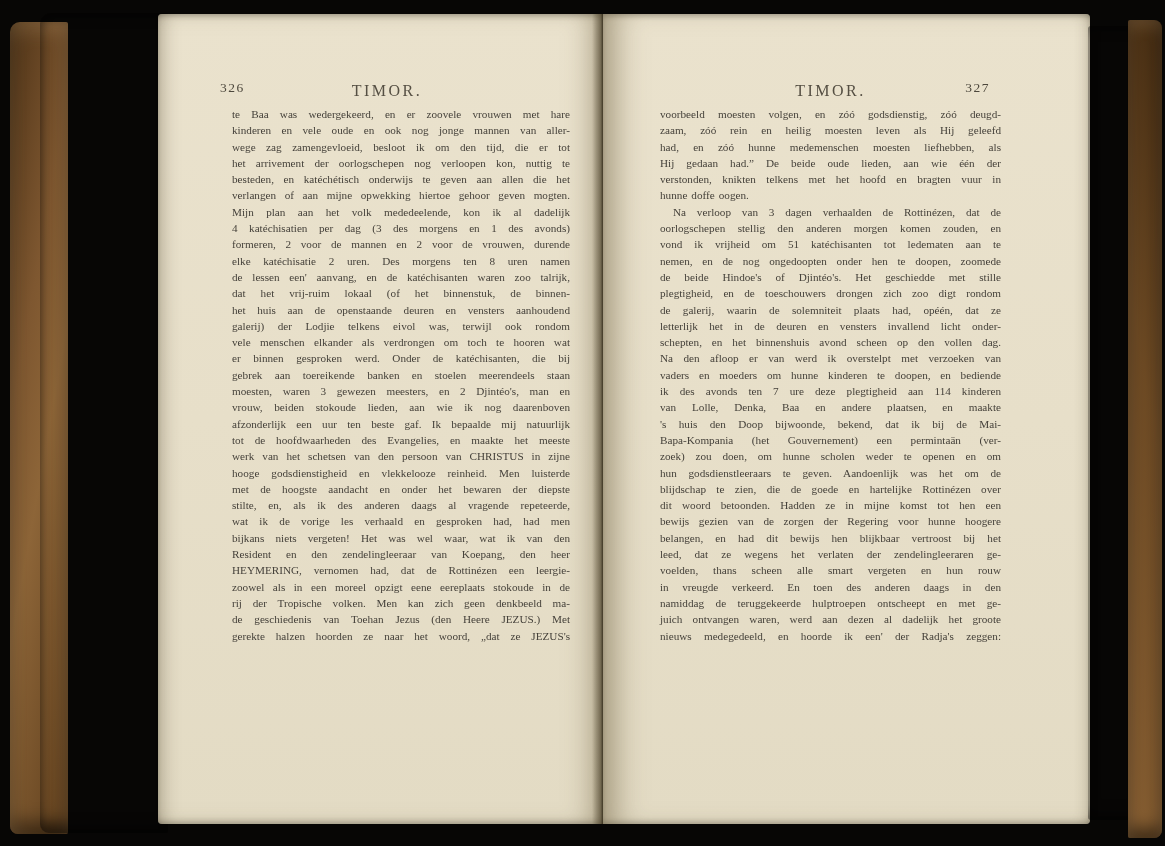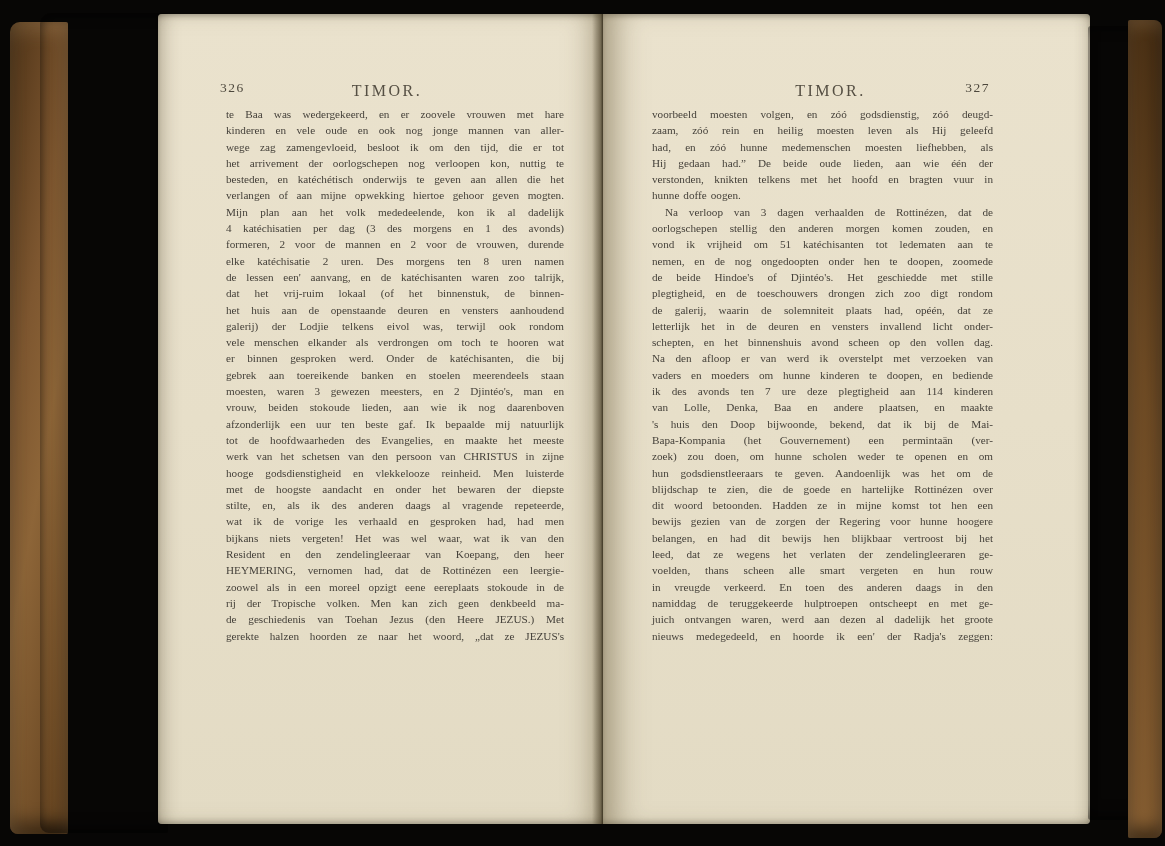"te Baa was wedergekeerd, en" .textcol-left { left: 68px -> 74px }
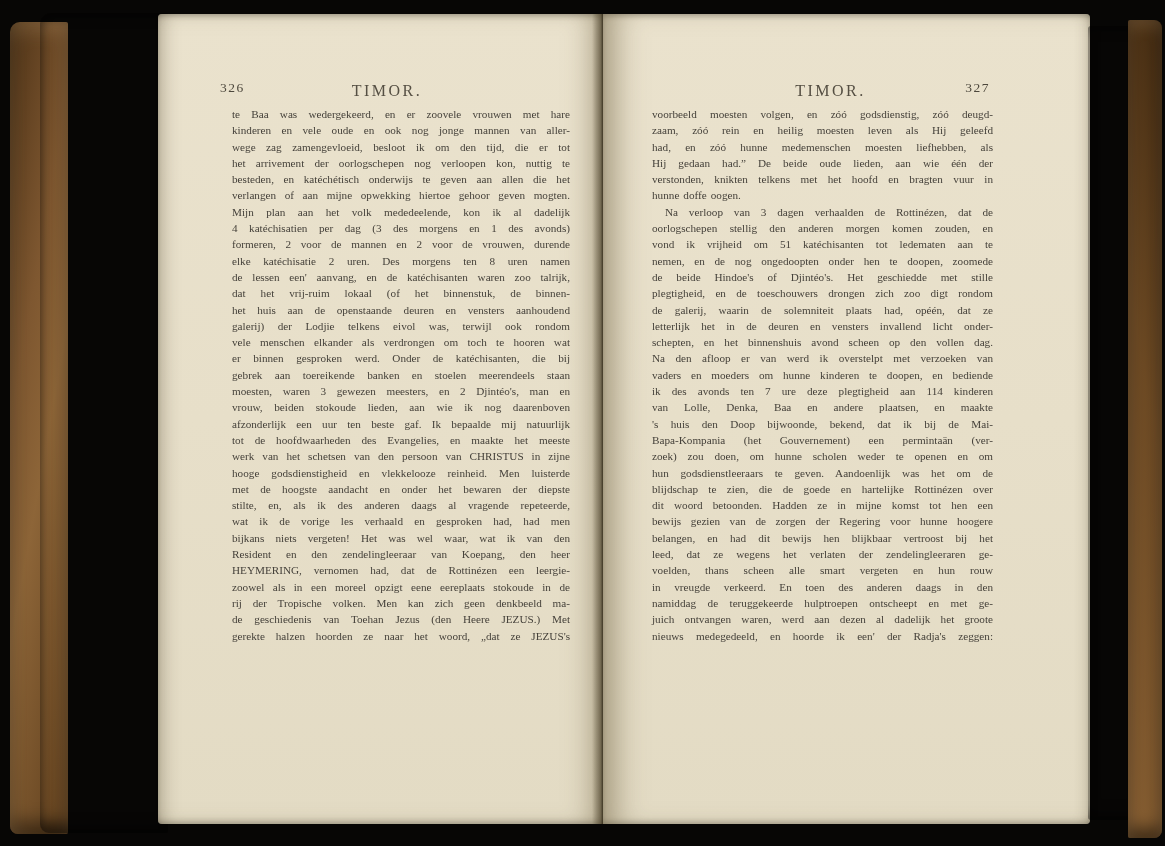"voorbeeld moesten volgen, en zóó" .textcol-right { left: 49px -> 57px }
